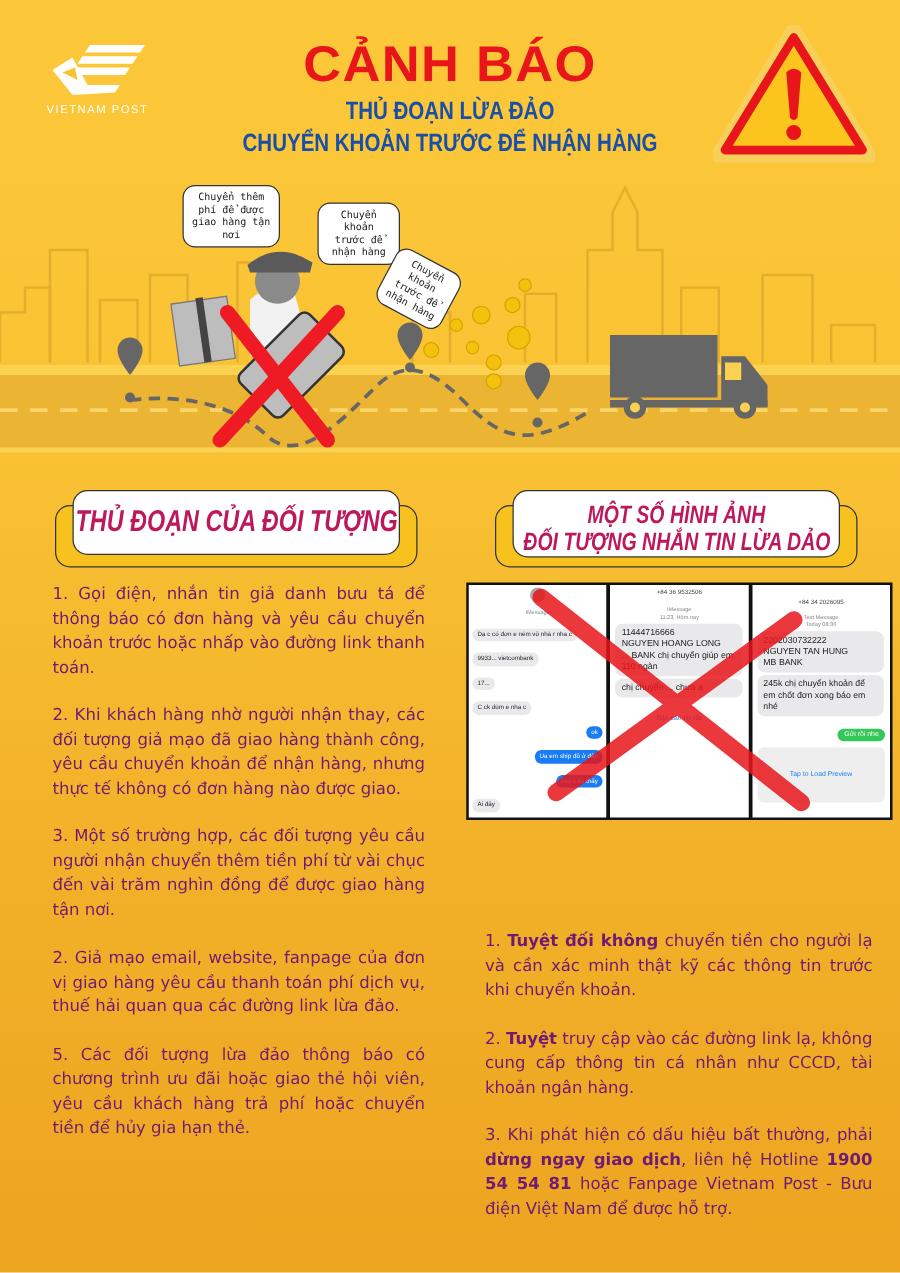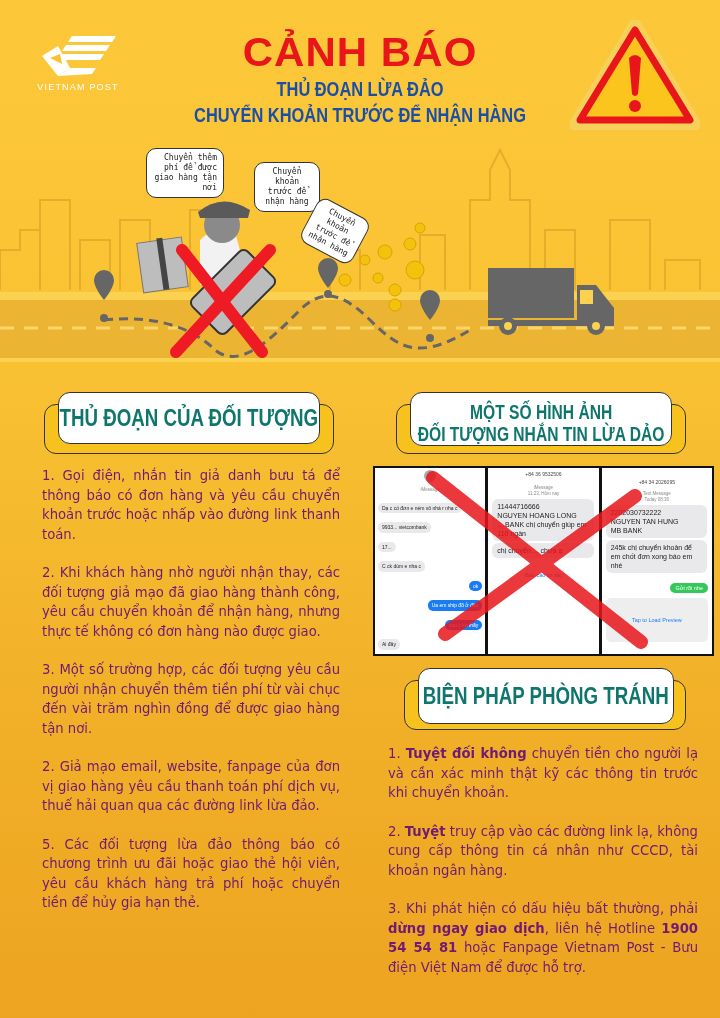"Chuyển thêm phí để được" div.bubble { text-align: right -> none }
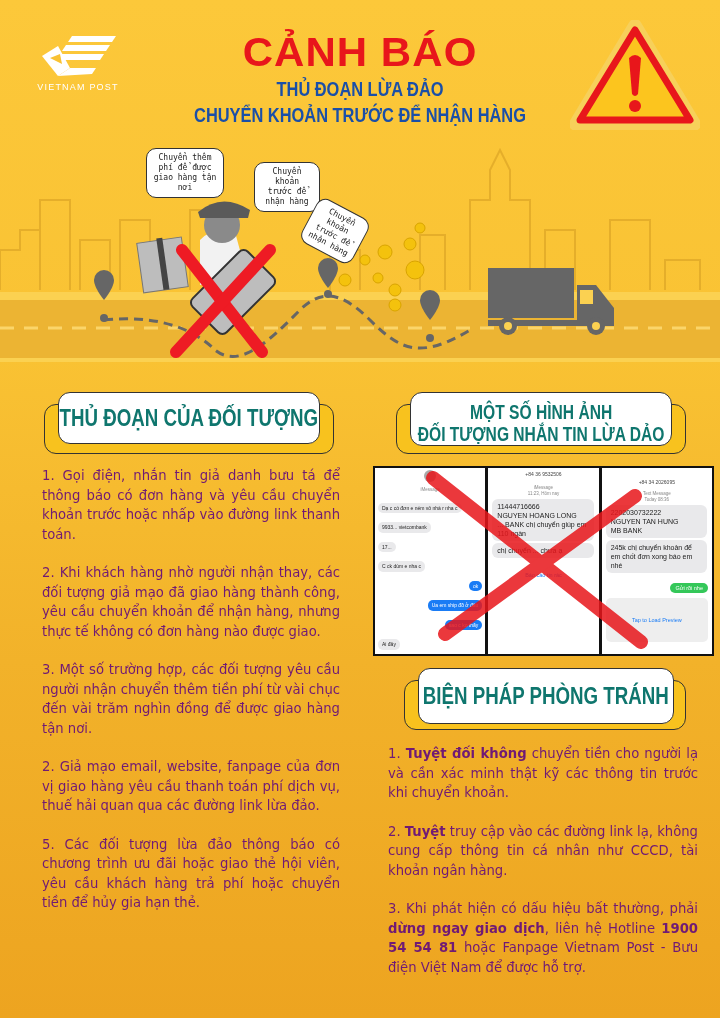"THỦ ĐOẠN CỦA ĐỐI TƯỢNG" .sec-front { color: #0f766e -> #be185d; font-style: none -> italic }
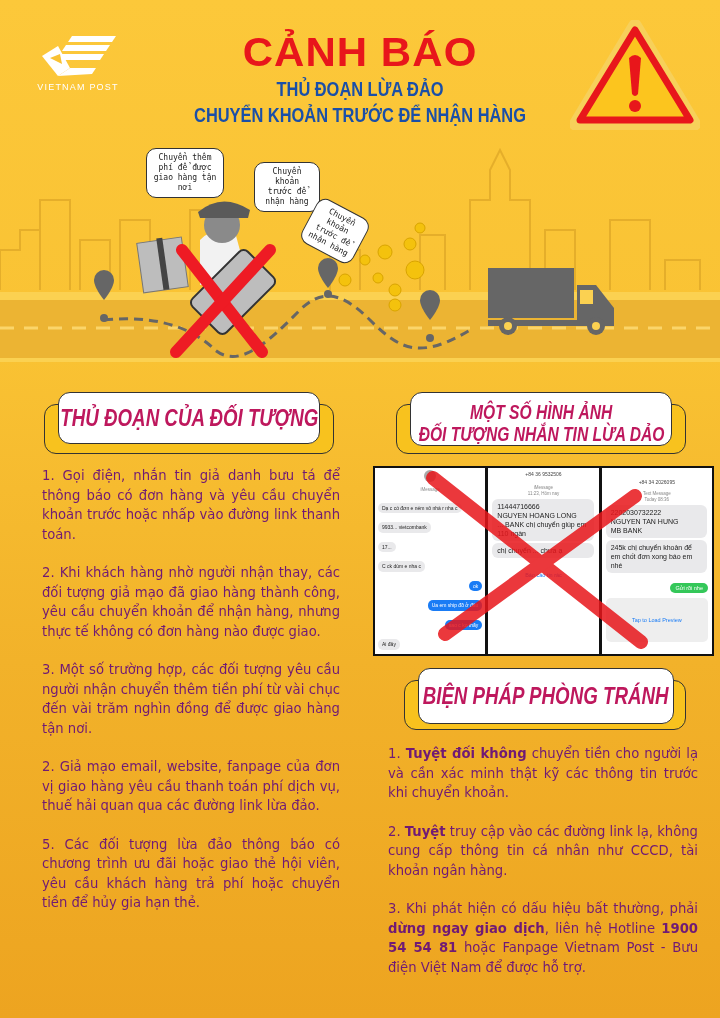"BIỆN PHÁP PHÒNG TRÁNH" div.sec-head { html: <div> <div></div> <div> <span>BIỆN PHÁP PHÒNG TRÁNH</span> </div> </div> -> none }
